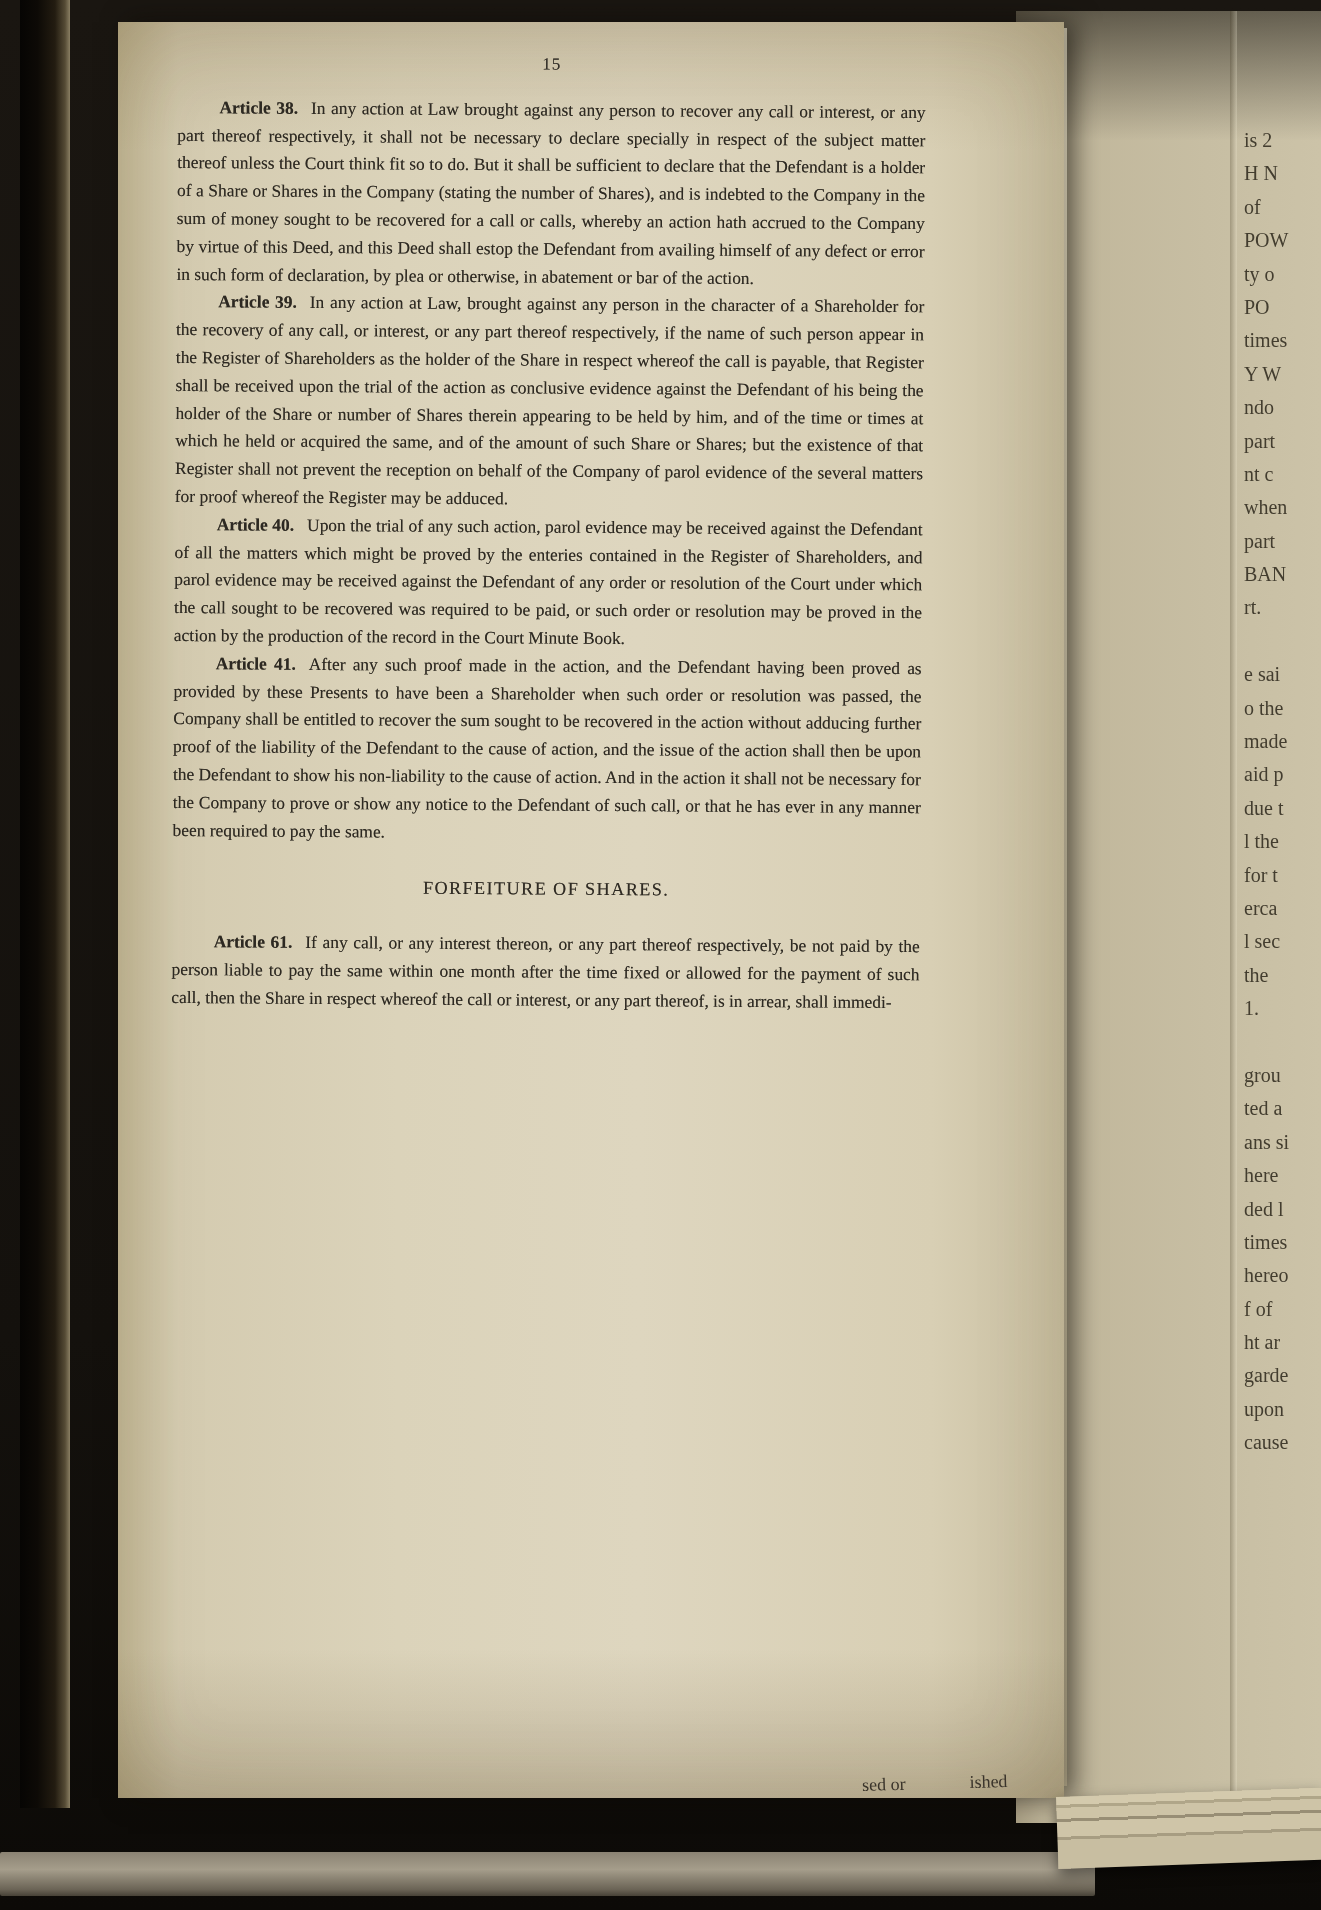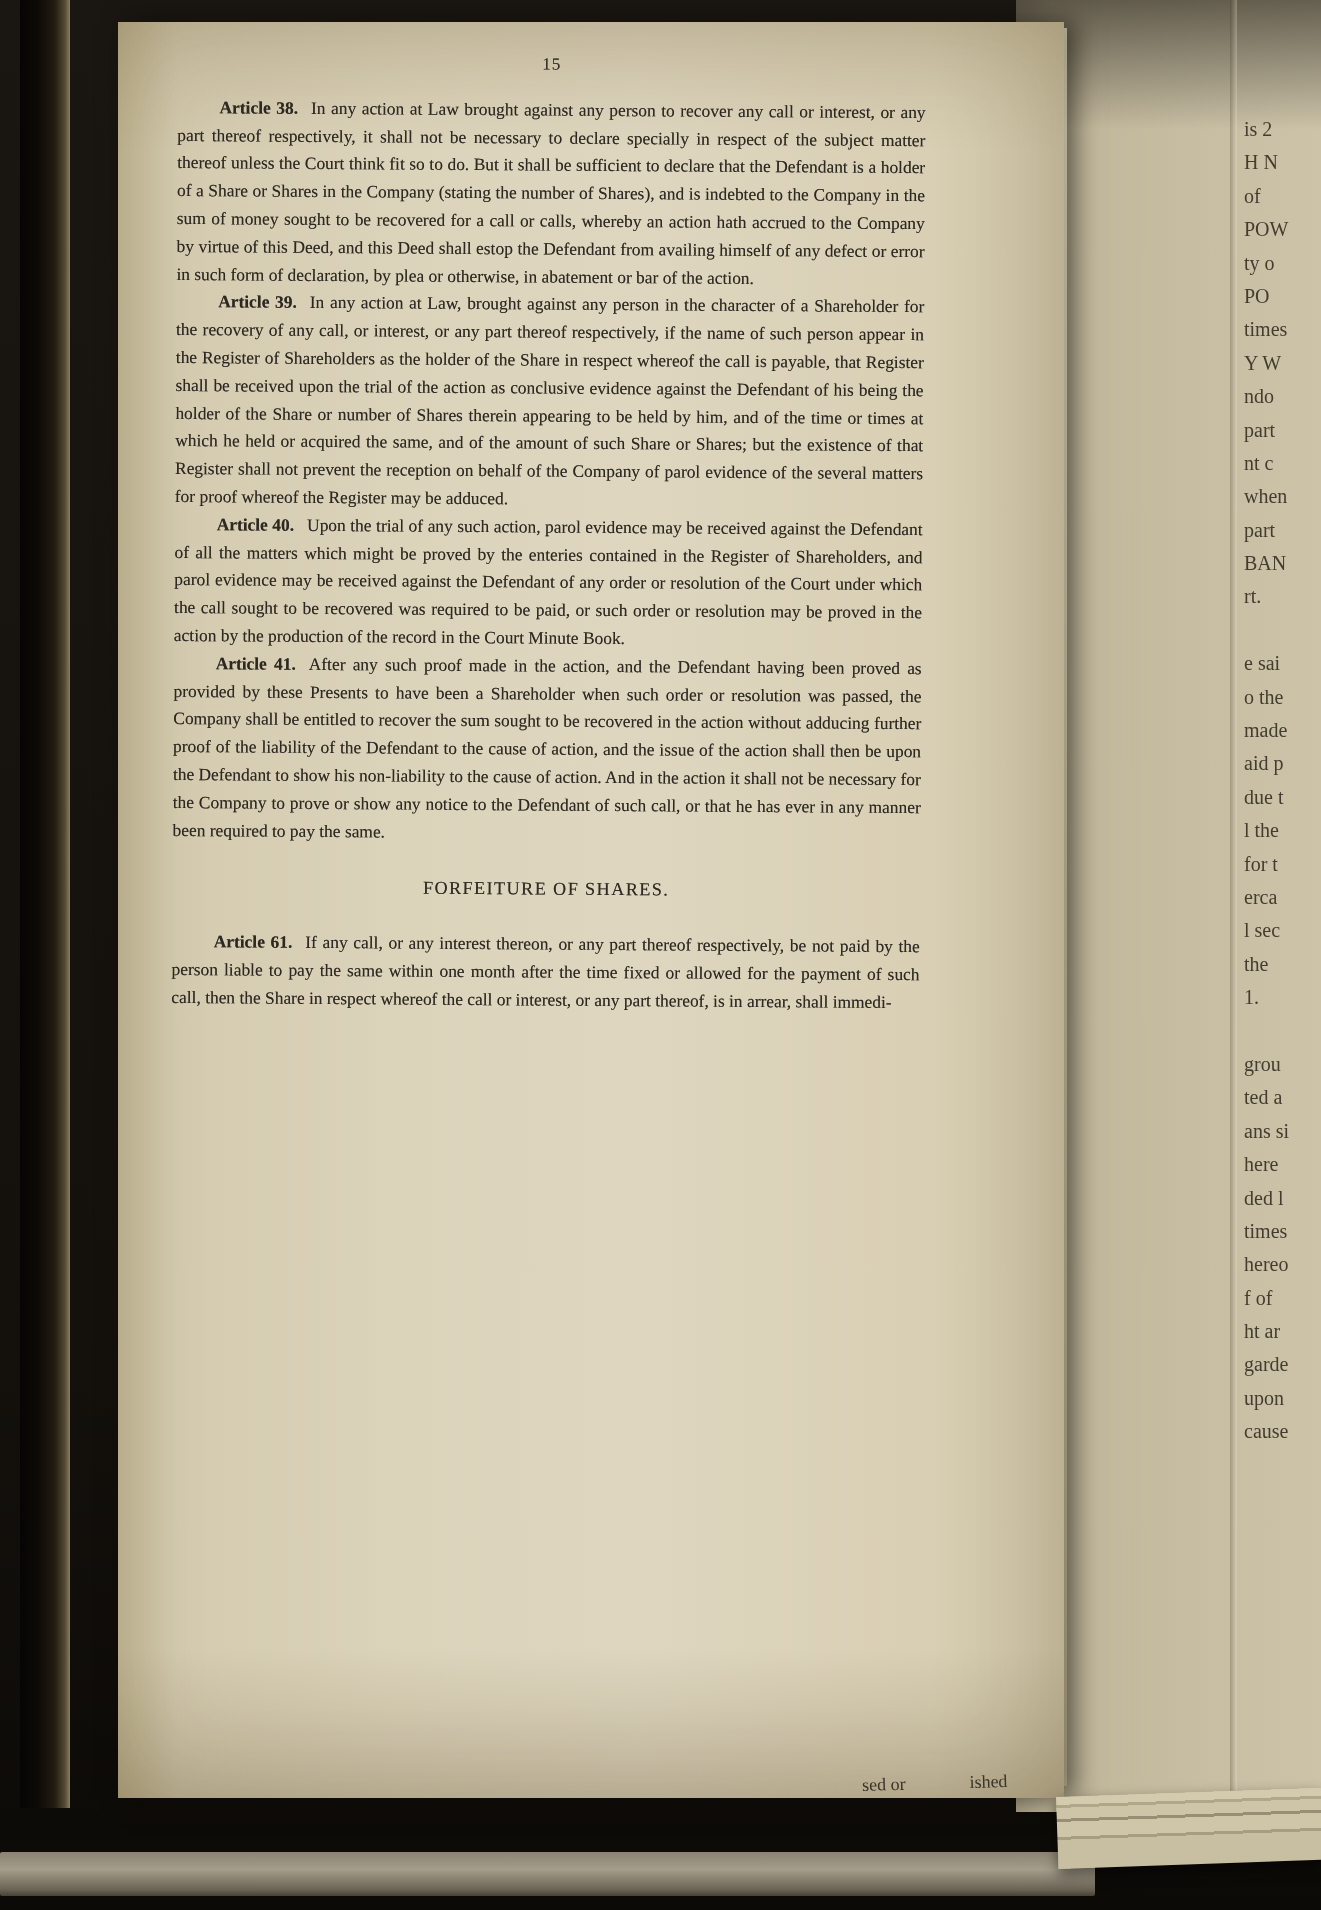"is 2" .right-page { top: 0 -> 11px }
